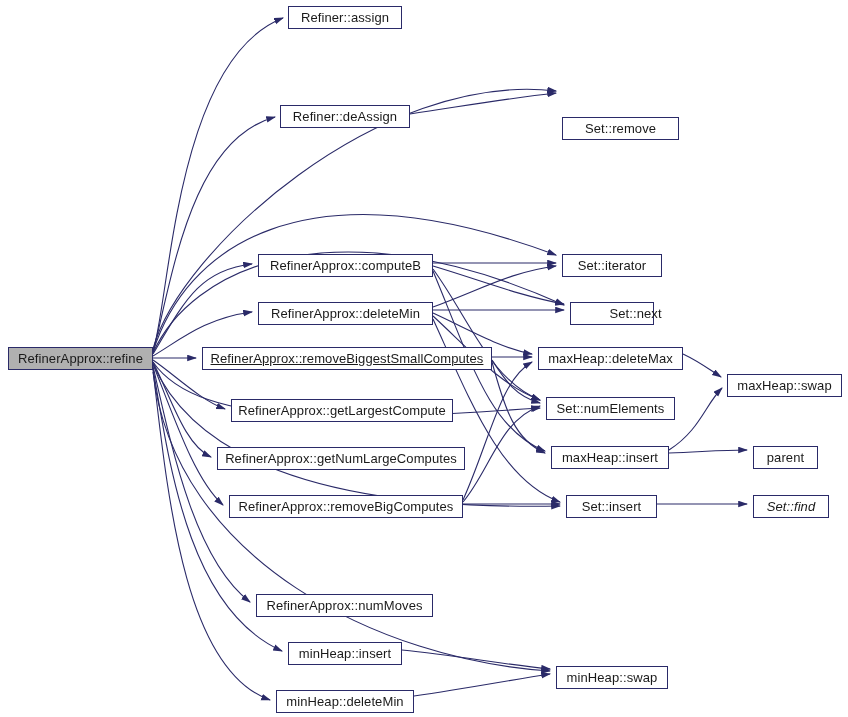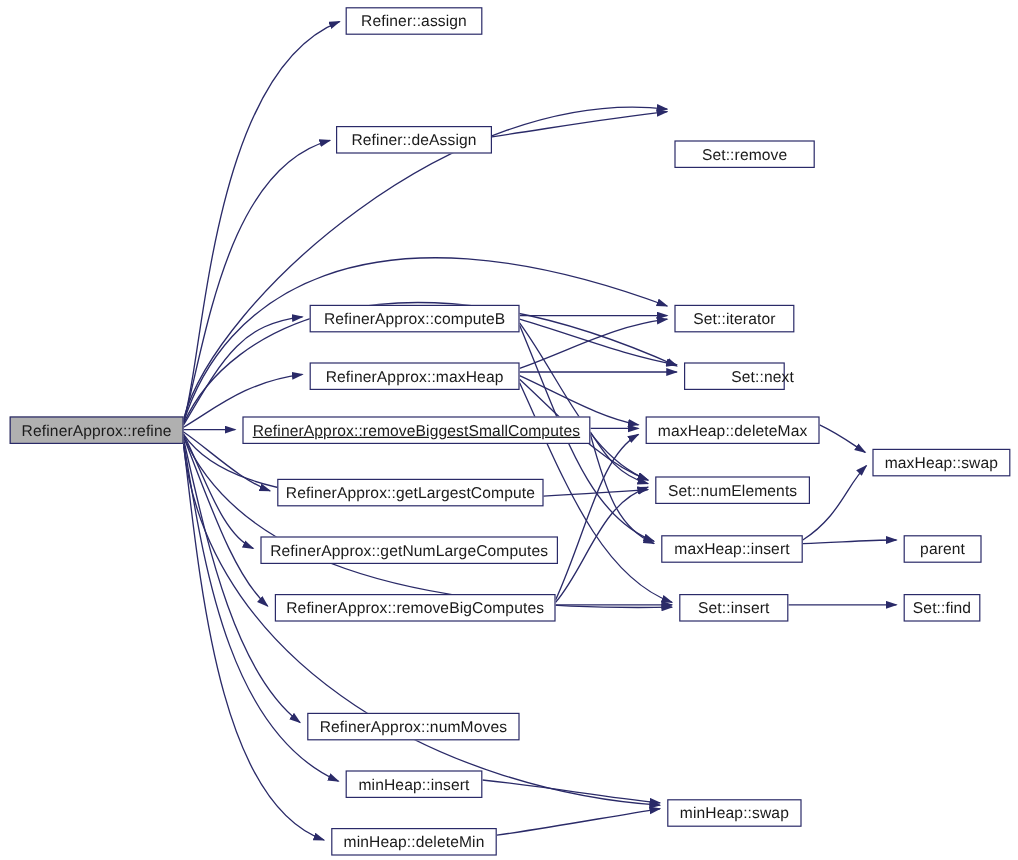"RefinerApprox::maxHeap" span { text: RefinerApprox::maxHeap -> RefinerApprox::deleteMin }
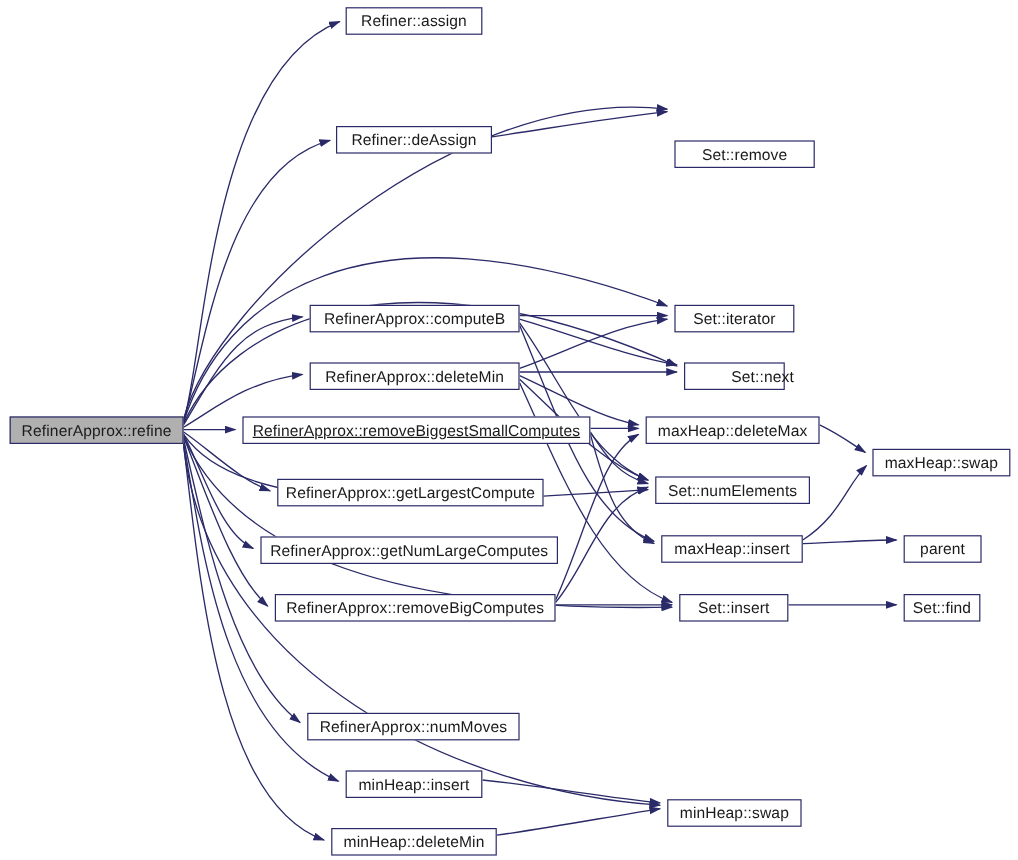"Set::find" div.node { font-style: none -> italic; width: 64px -> 76px }
